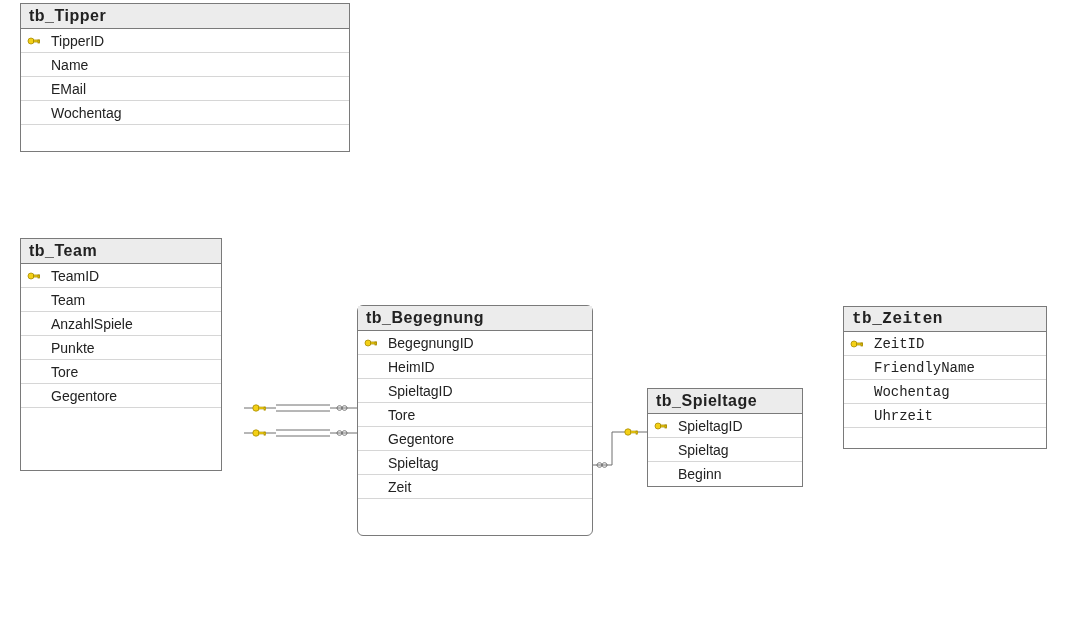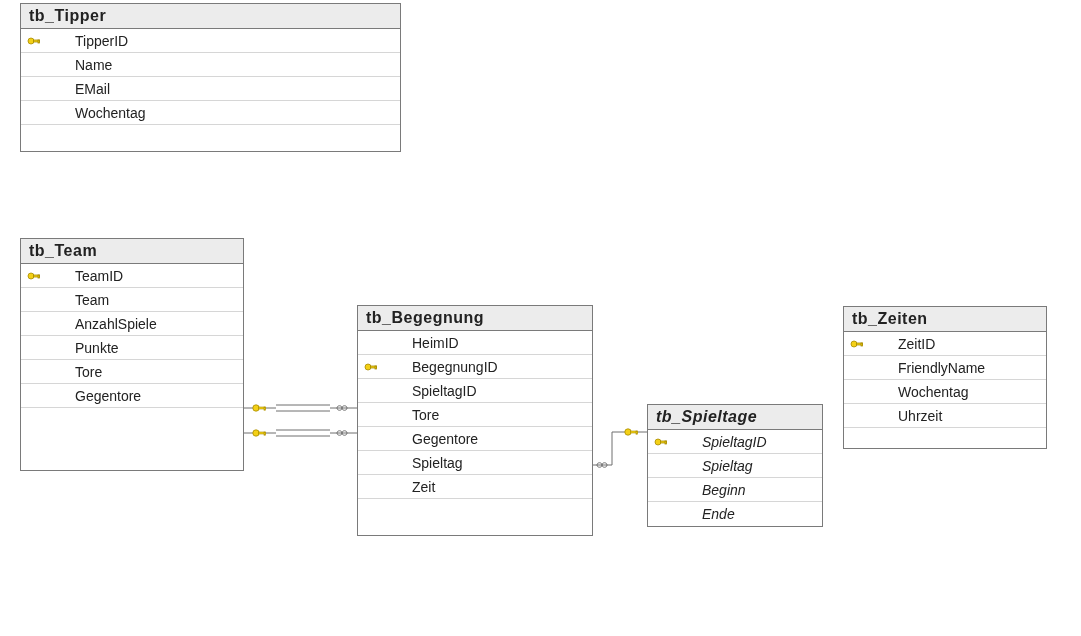"tb_Tipper" div.table { width: 381px -> 330px }
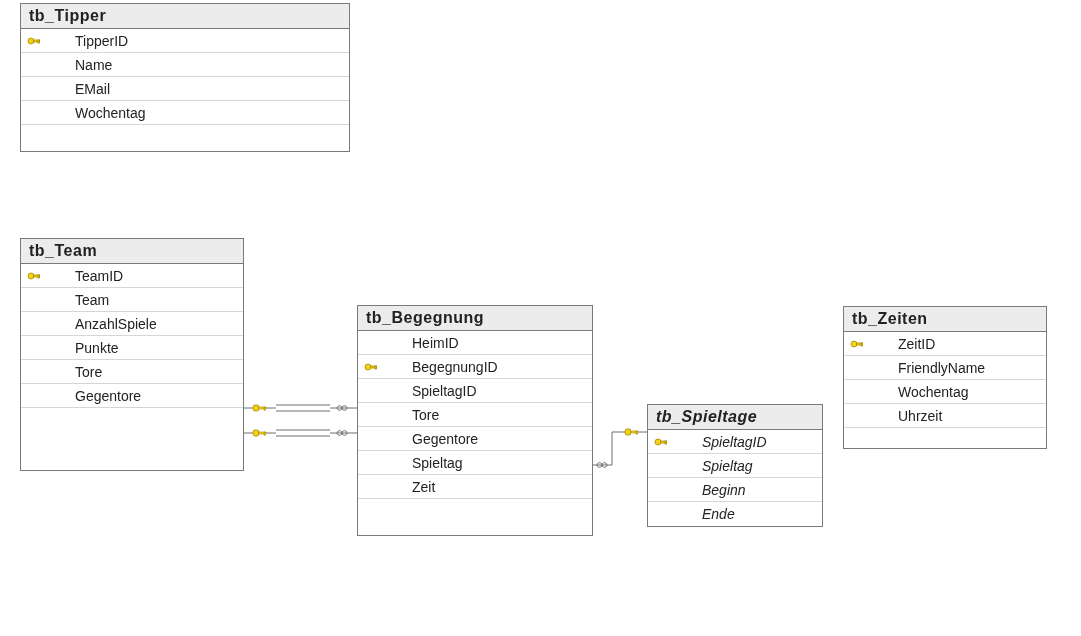"TipperID" .col-cell { margin-left: 24px -> none }
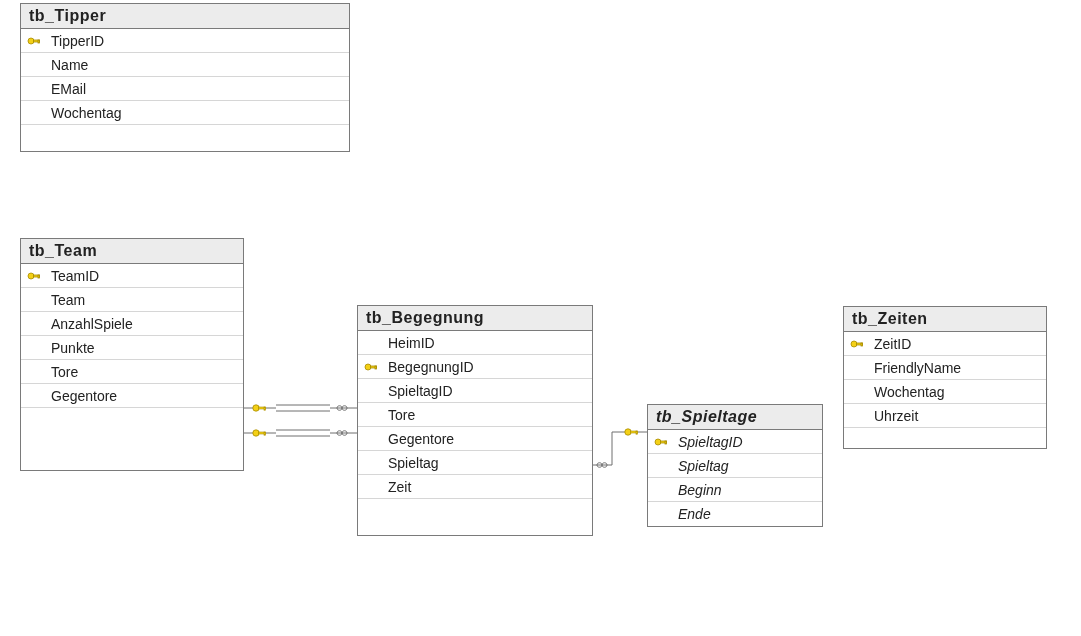"tb_Team" div.table { width: 224px -> 202px }
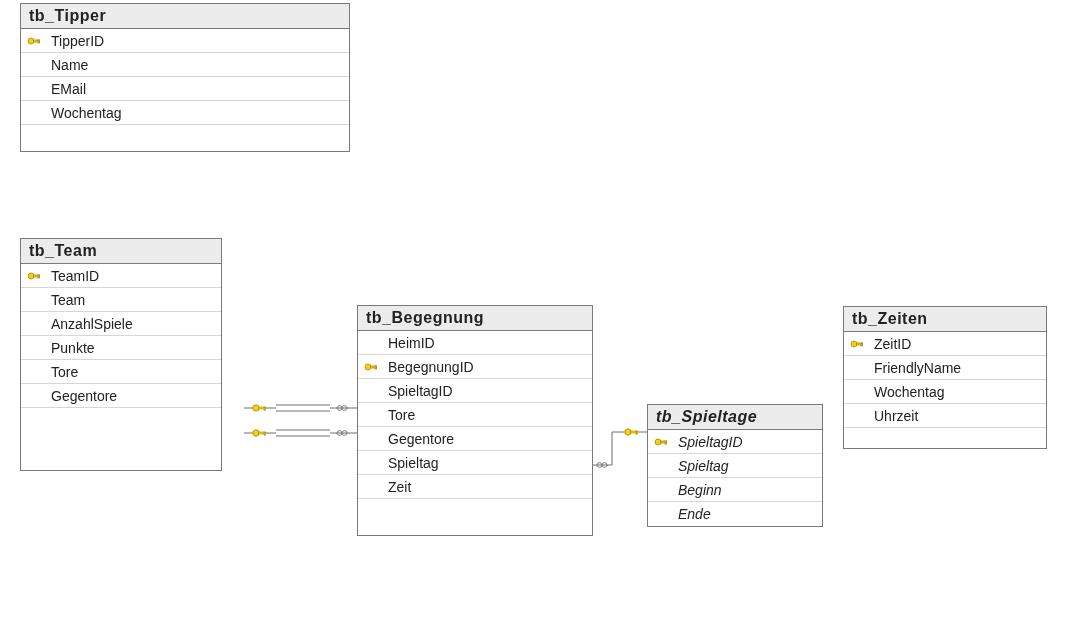"tb_Begegnung" div.table { border-radius: none -> 6px }
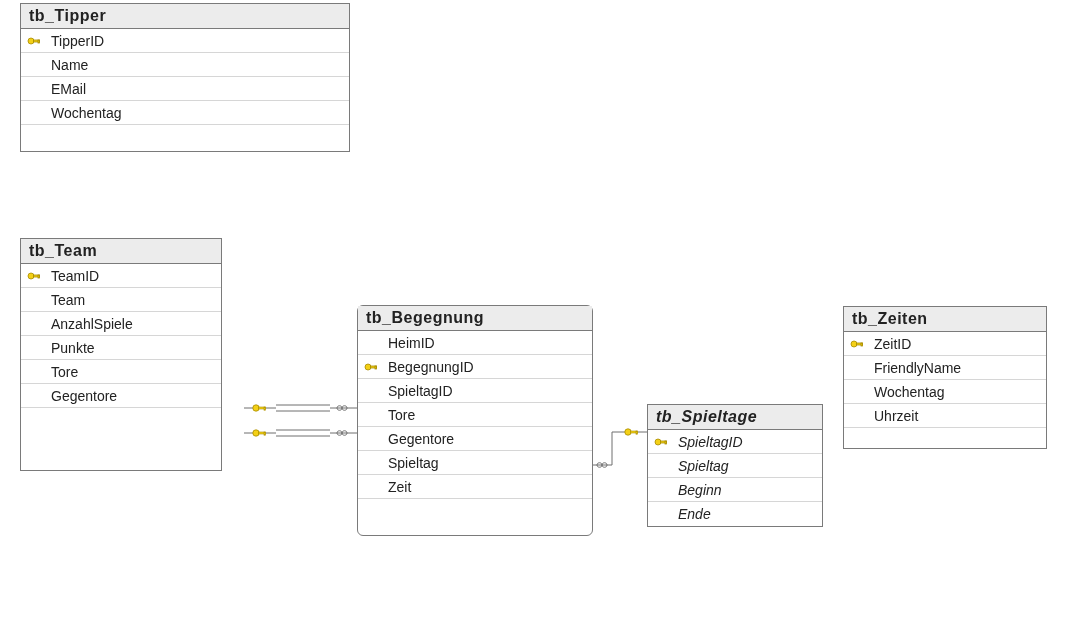"tb_Zeiten" div.table { font-family: none -> Liberation Mono, monospace }
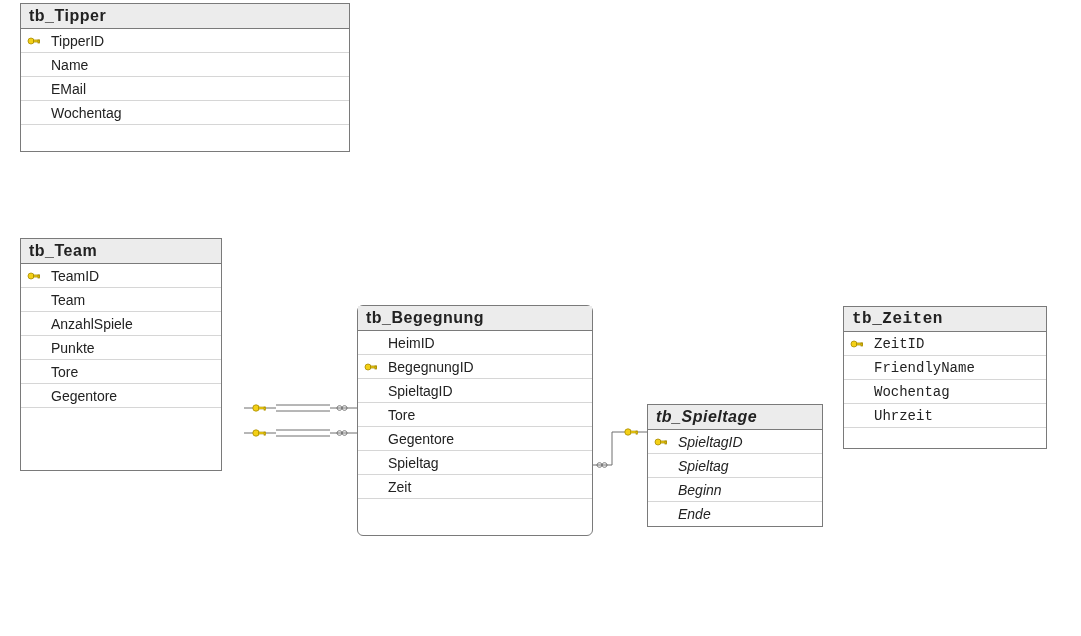"HeimID" div.row { order: before "BegegnungID" -> after "BegegnungID" }
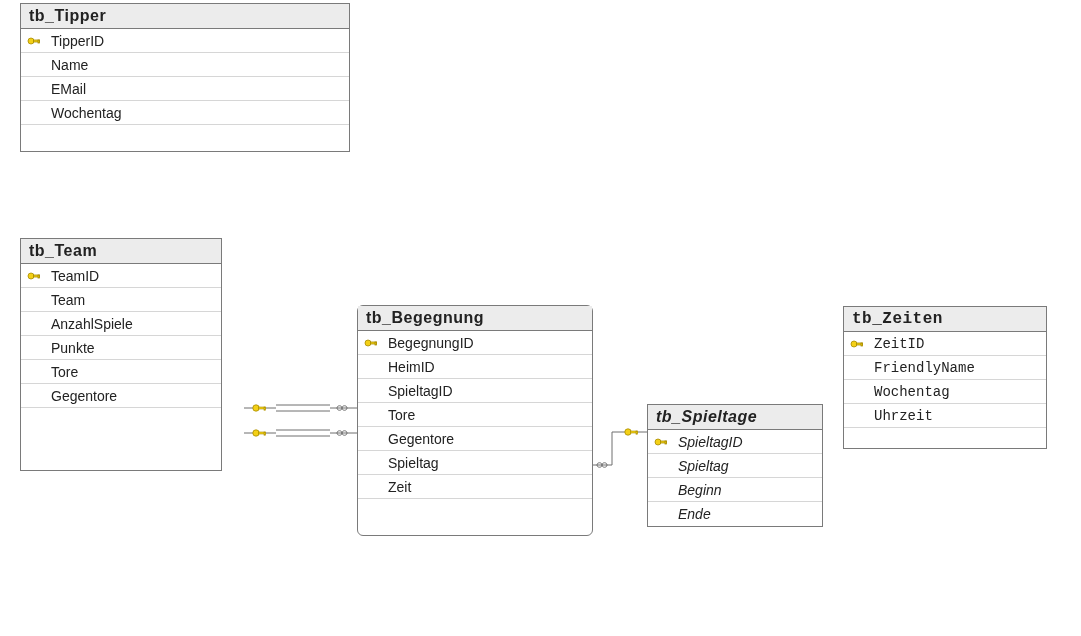"tb_Spieltage" div.table { font-style: italic -> none; top: 404px -> 388px; width: 176px -> 156px }
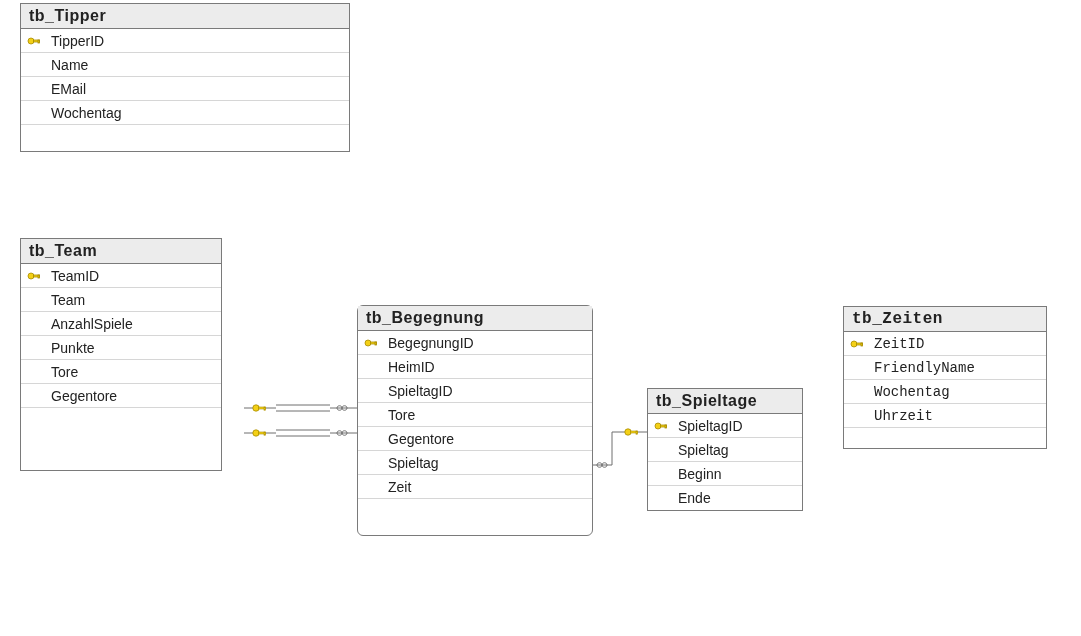"Ende" div.row { html: <div> <span></span> <span>Ende</span> </div> -> none }
